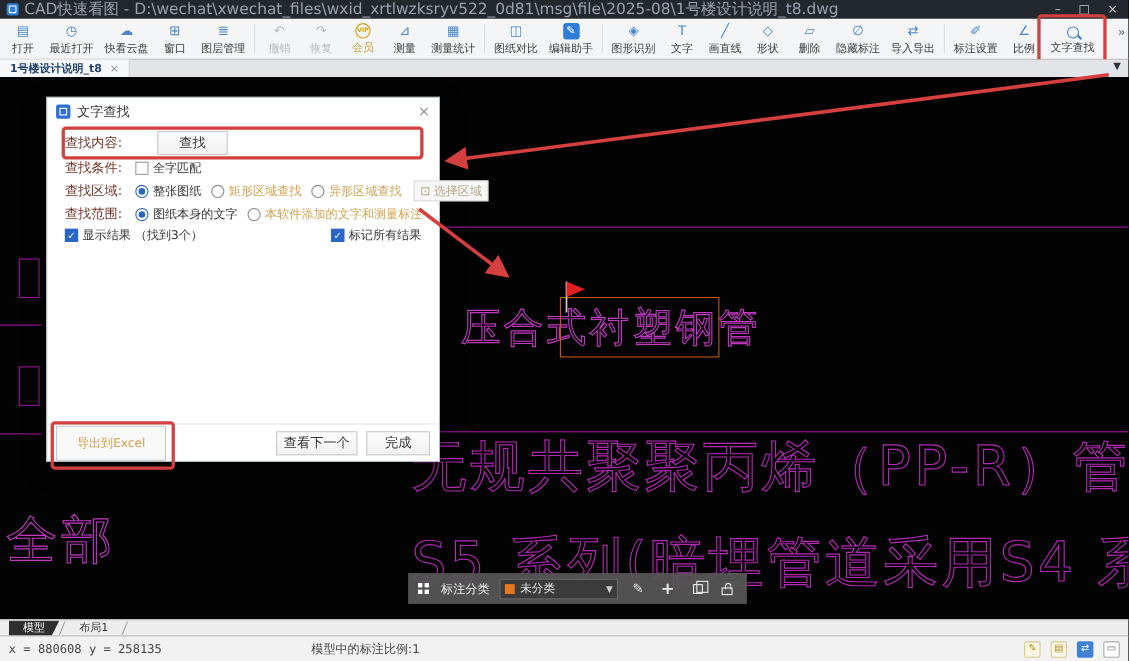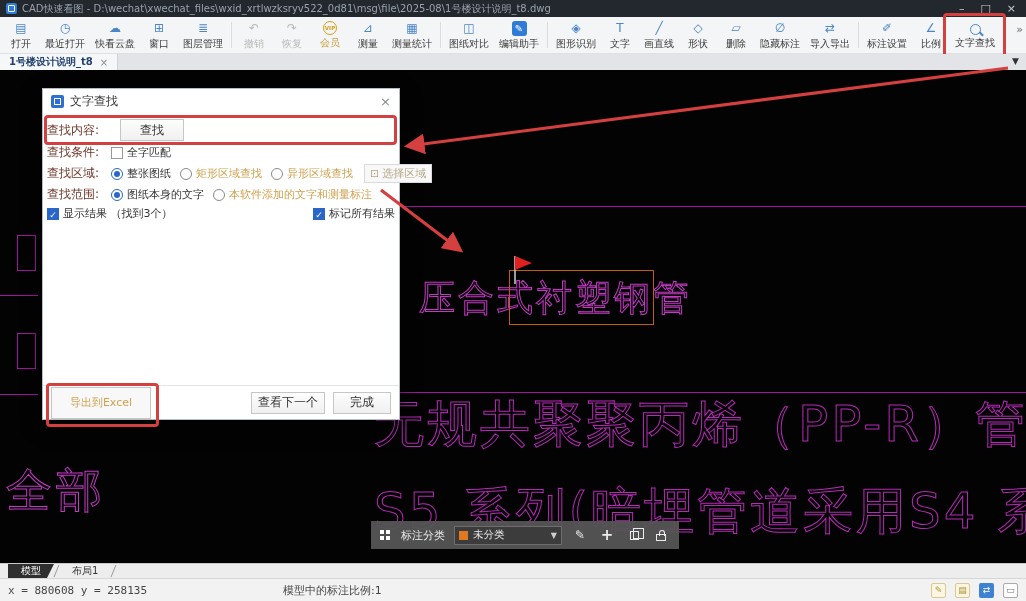"CAD快速看图 -" .title-text { font-size: 10px -> 14px }
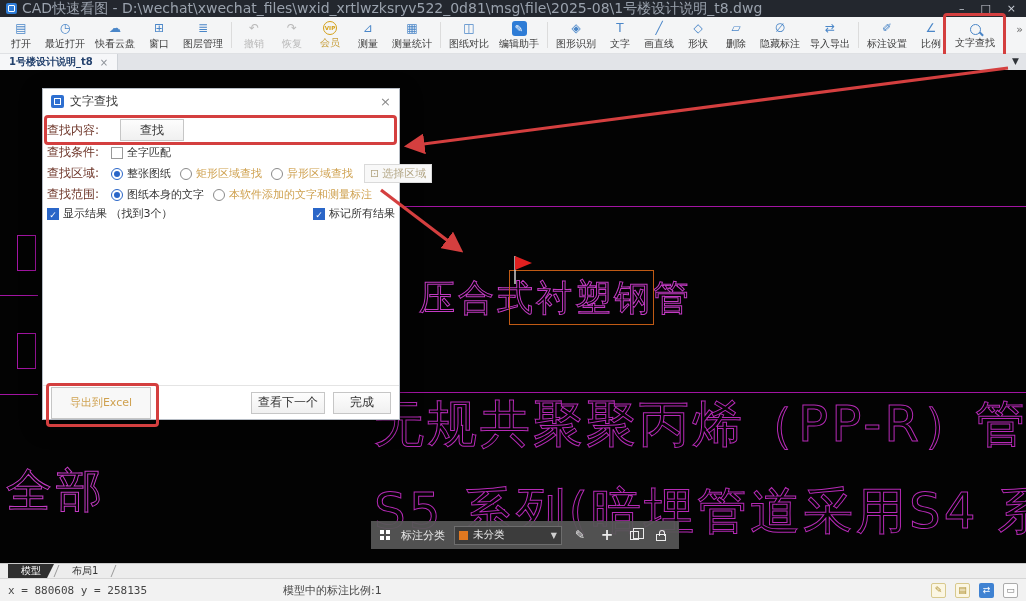"查找内容:" .dlg-body { padding: 3px 4px 0 -> 3px 16px 0 }
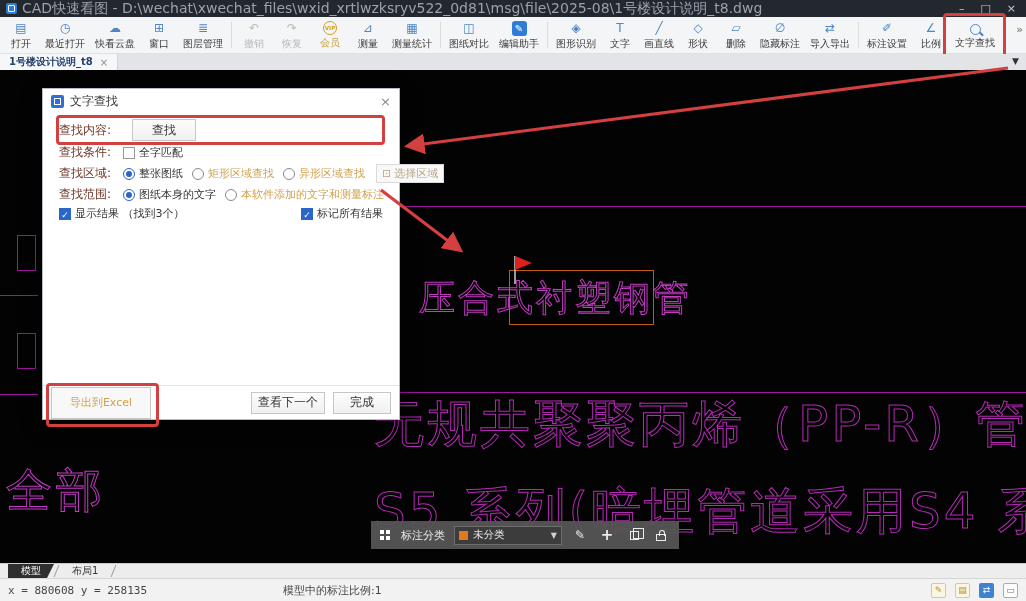"查找" .btn-find { margin-left: 9px -> 20px }
